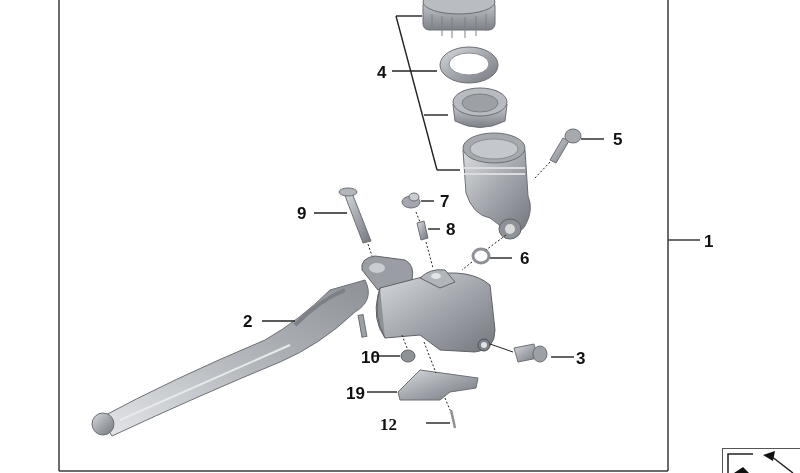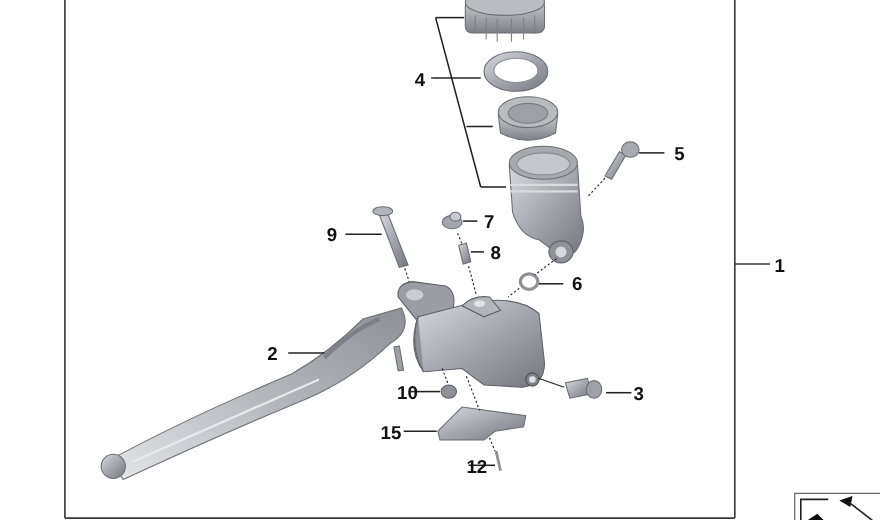"15" div.callout { text: 15 -> 19 }
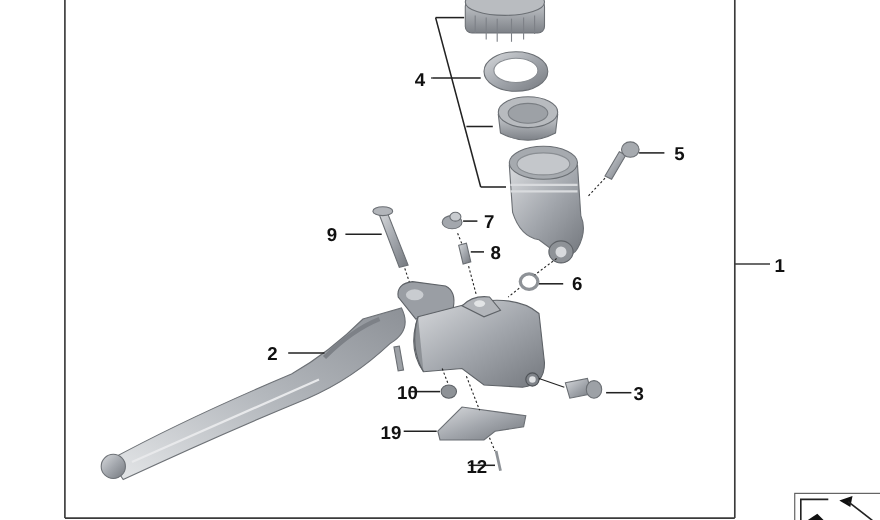"12" div.callout { font-family: none -> Liberation Serif, serif; left: 424px -> 380px }
